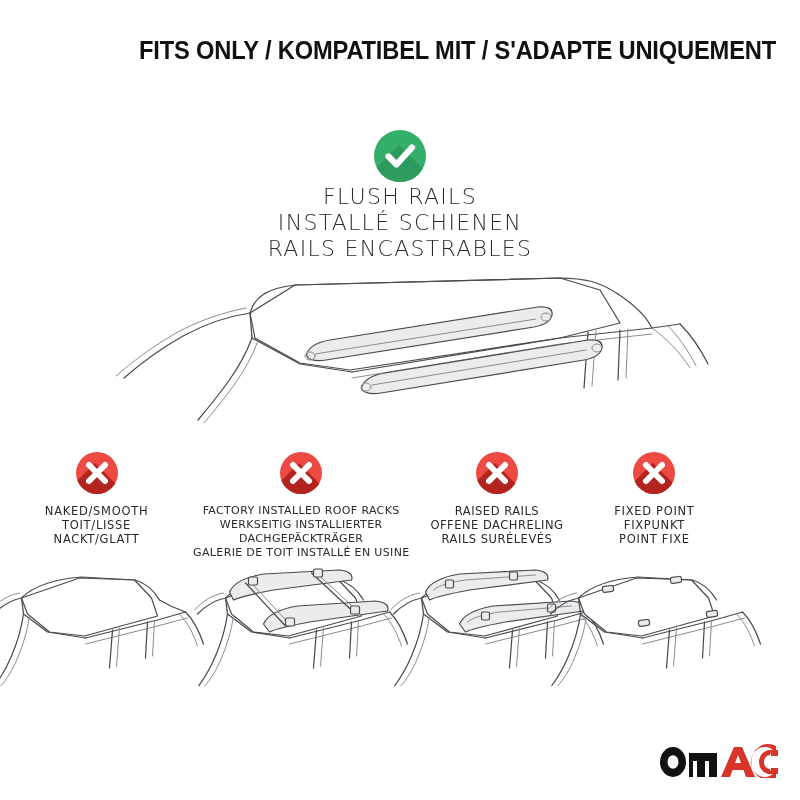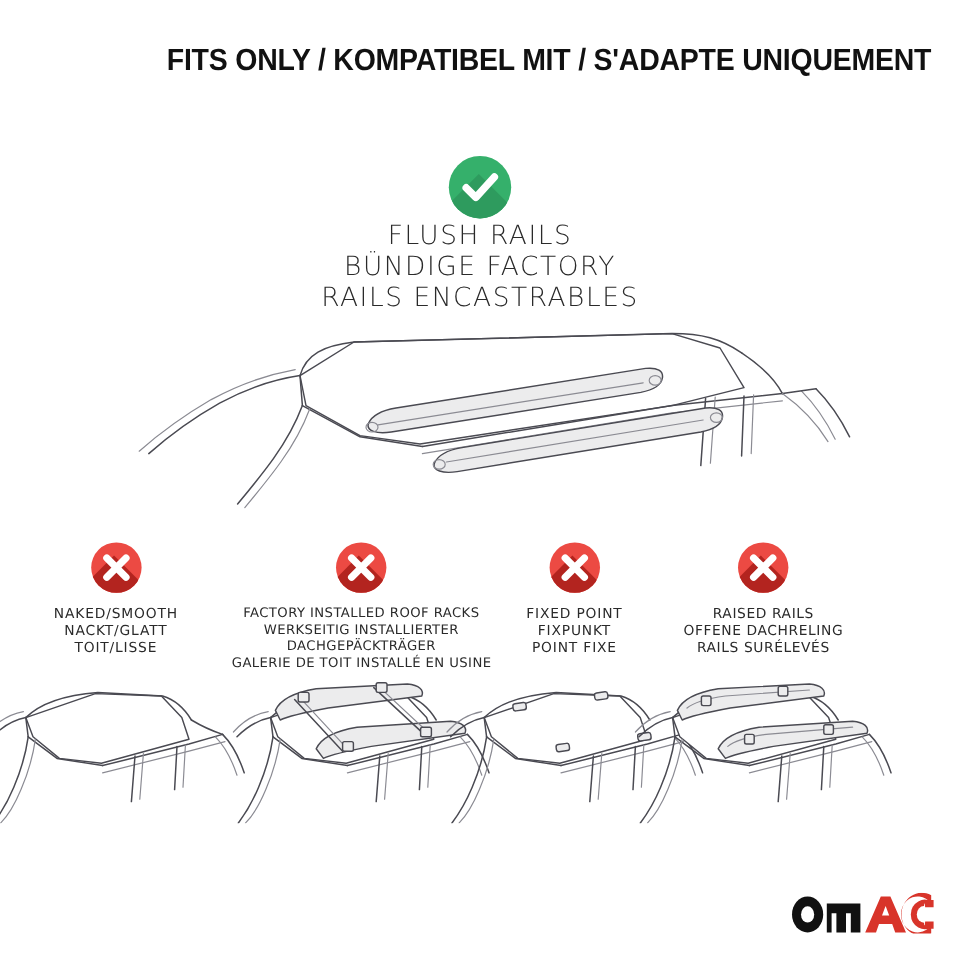"BÜNDIGE FACTORY" div { text: BÜNDIGE FACTORY -> INSTALLÉ SCHIENEN }
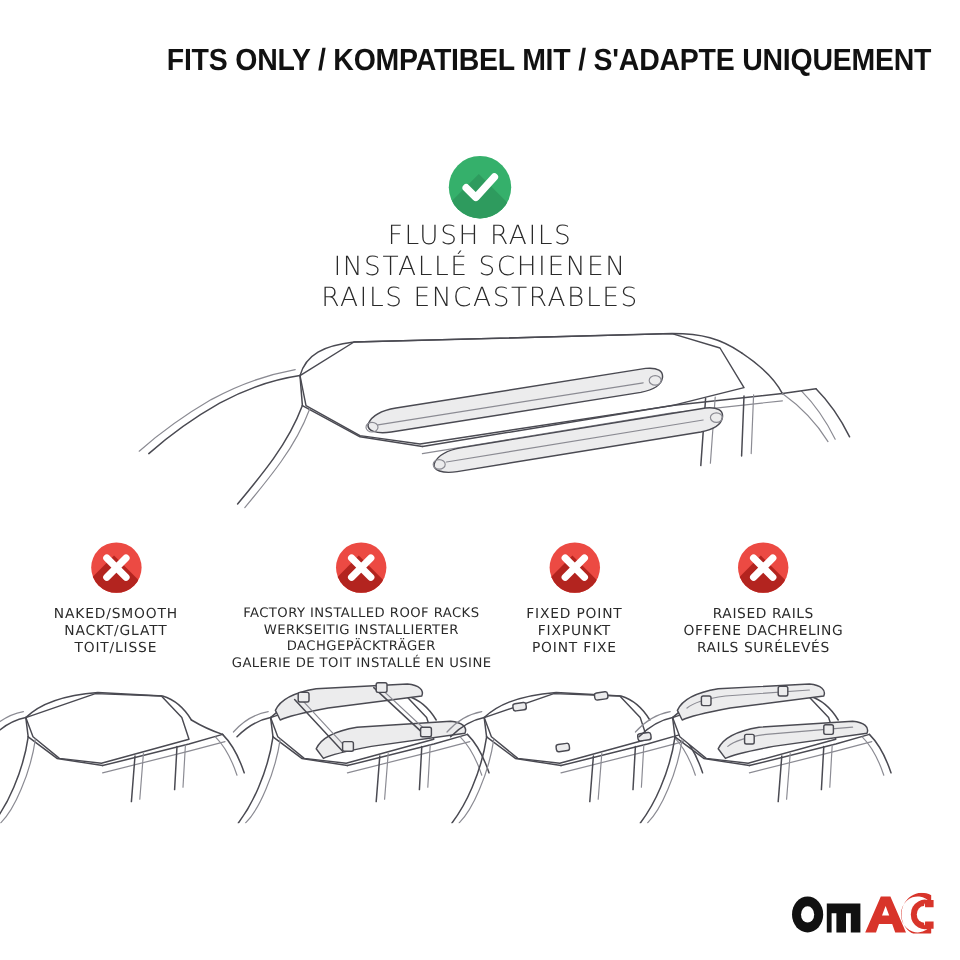"FIXED POINT" div.col { order: before "RAISED RAILS" -> after "RAISED RAILS" }
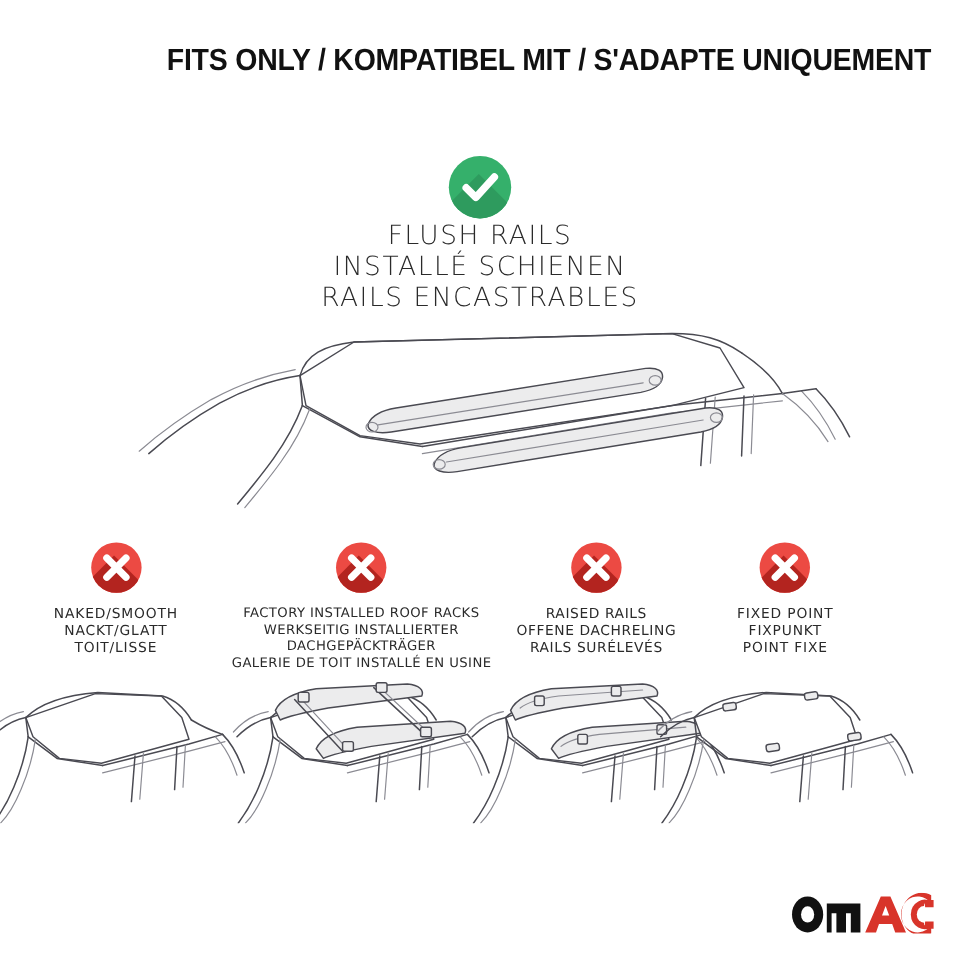"NACKT/GLATT" div { order: before "TOIT/LISSE" -> after "TOIT/LISSE" }
